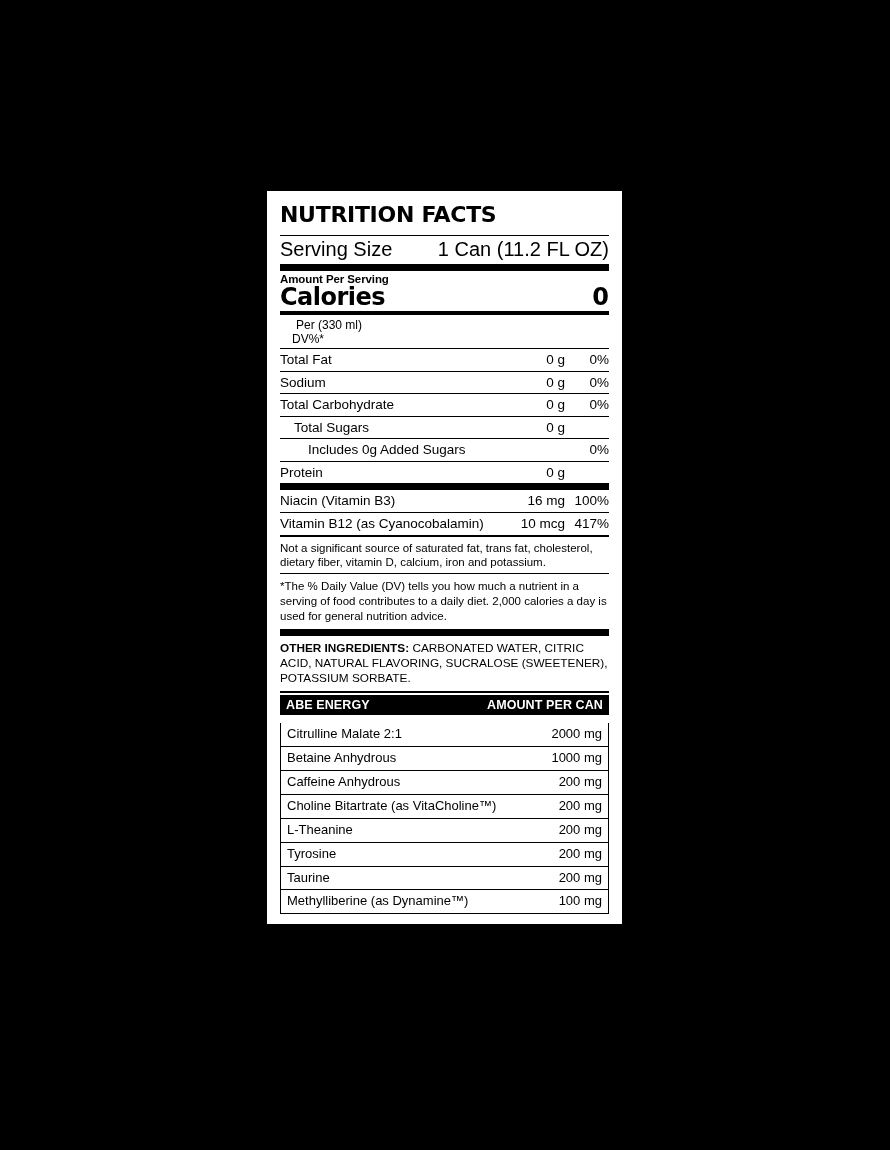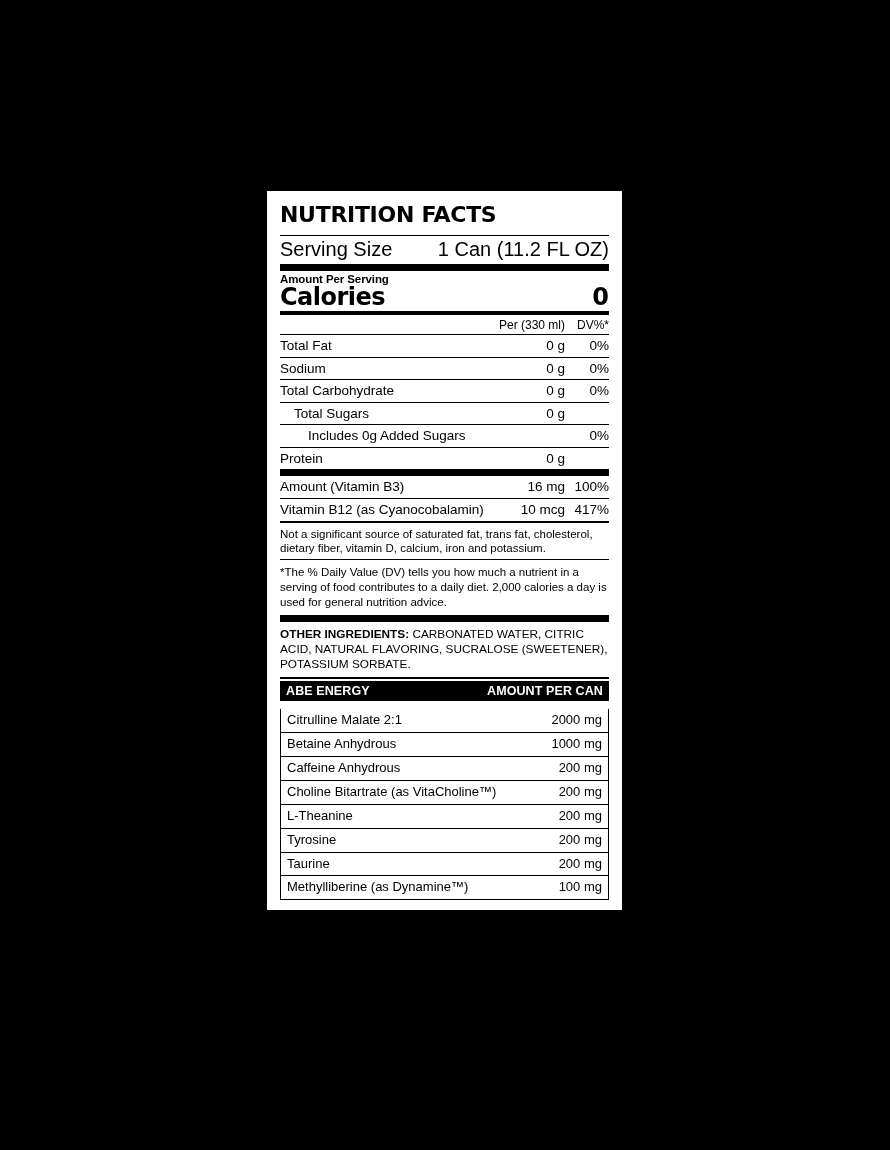"Per (330 ml)" .col-head { flex-direction: none -> column }
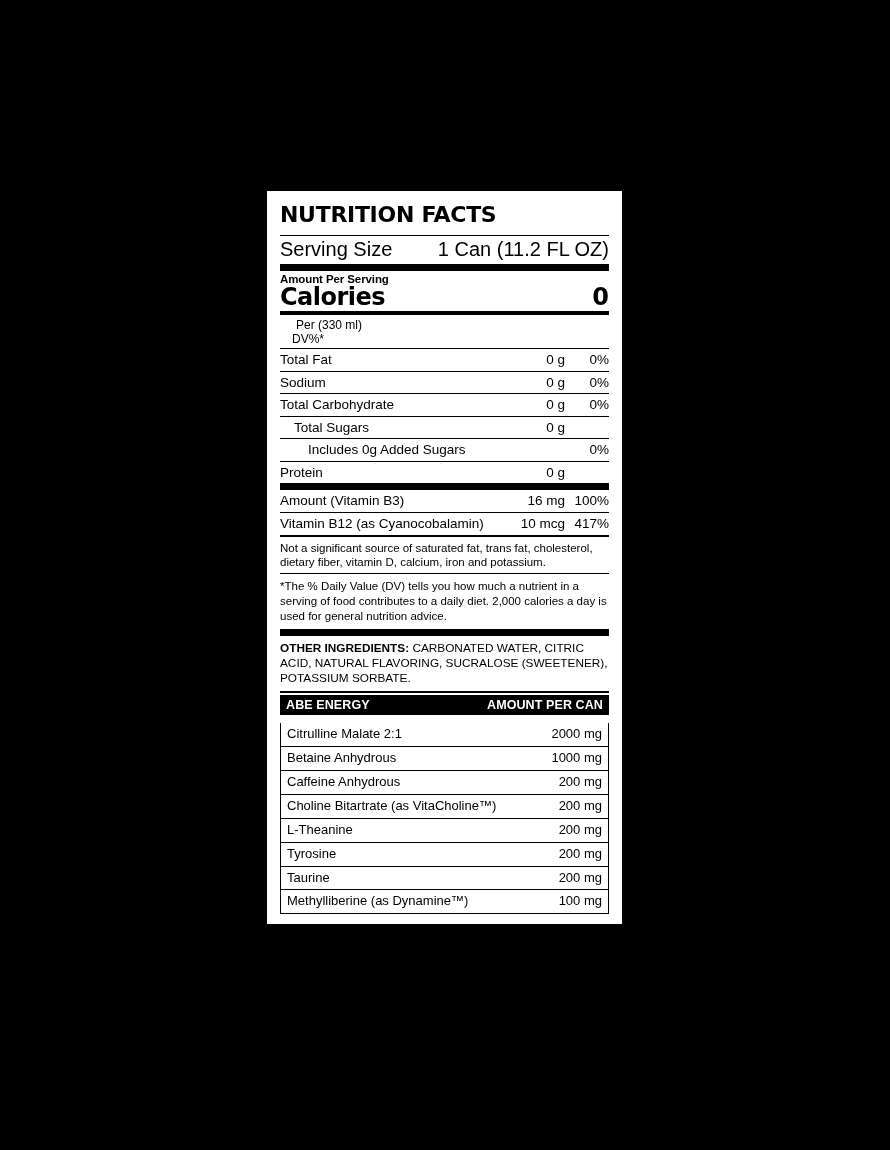"Amount (Vitamin B3)" span.name { text: Amount -> Niacin }
